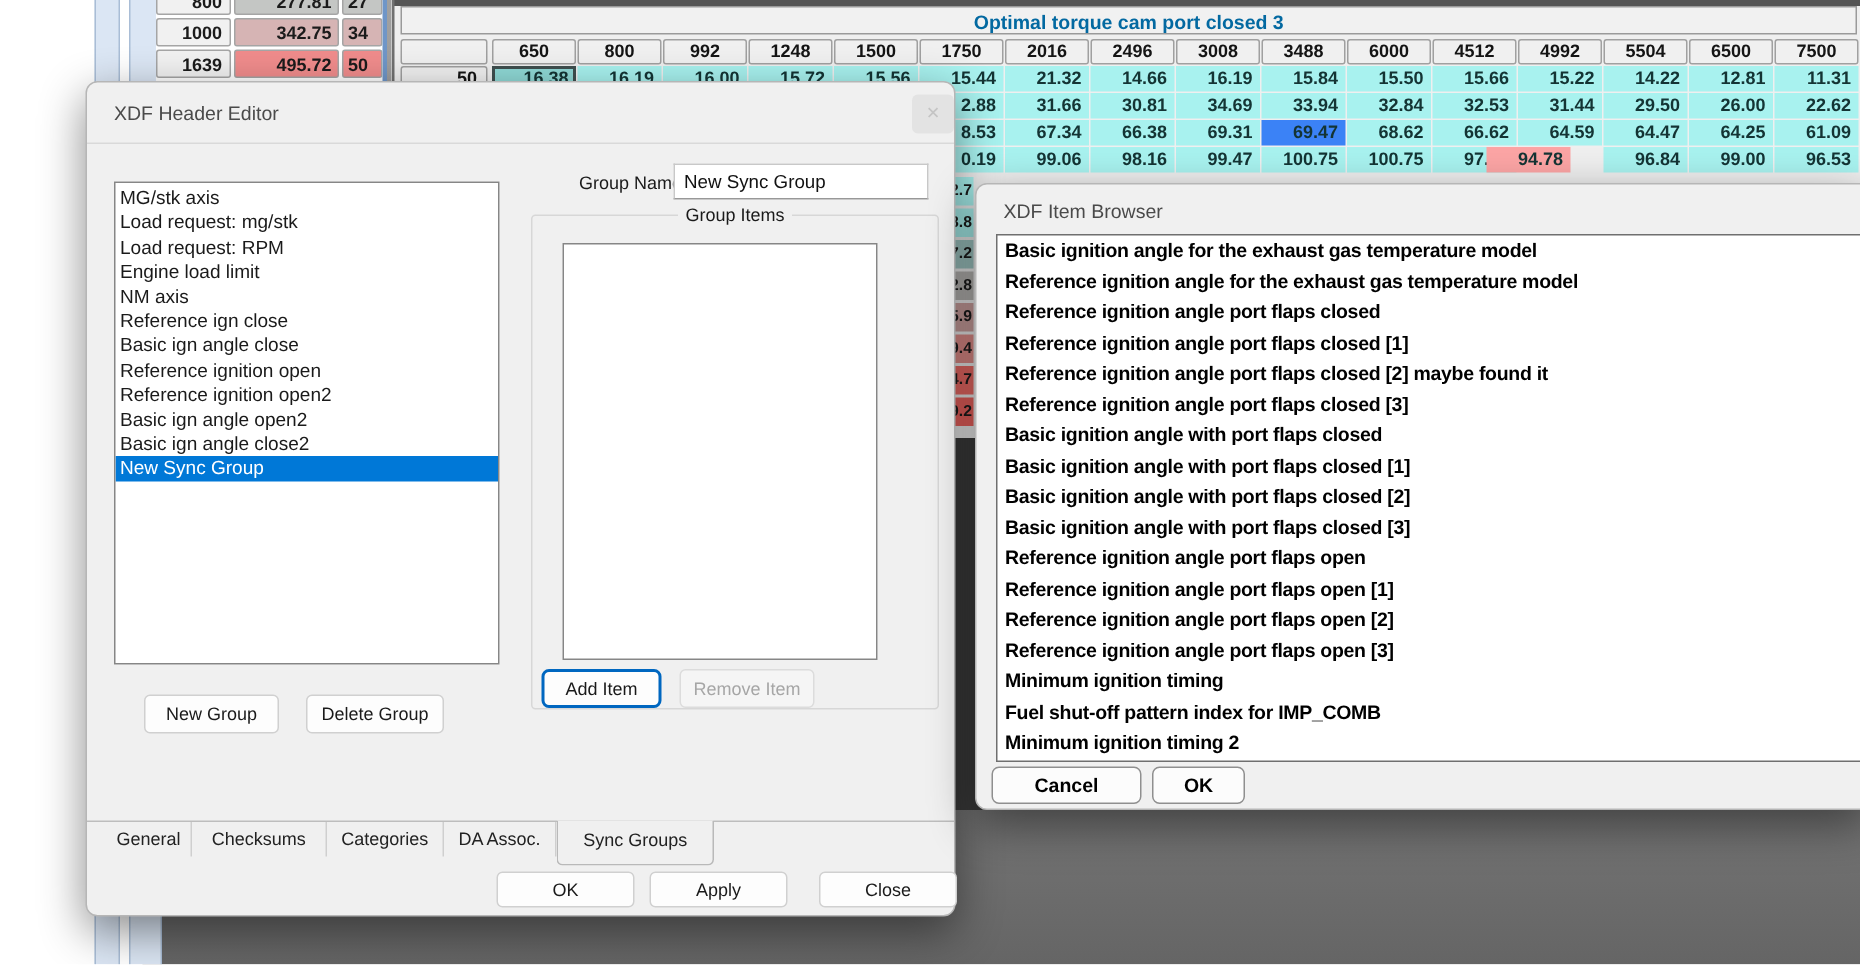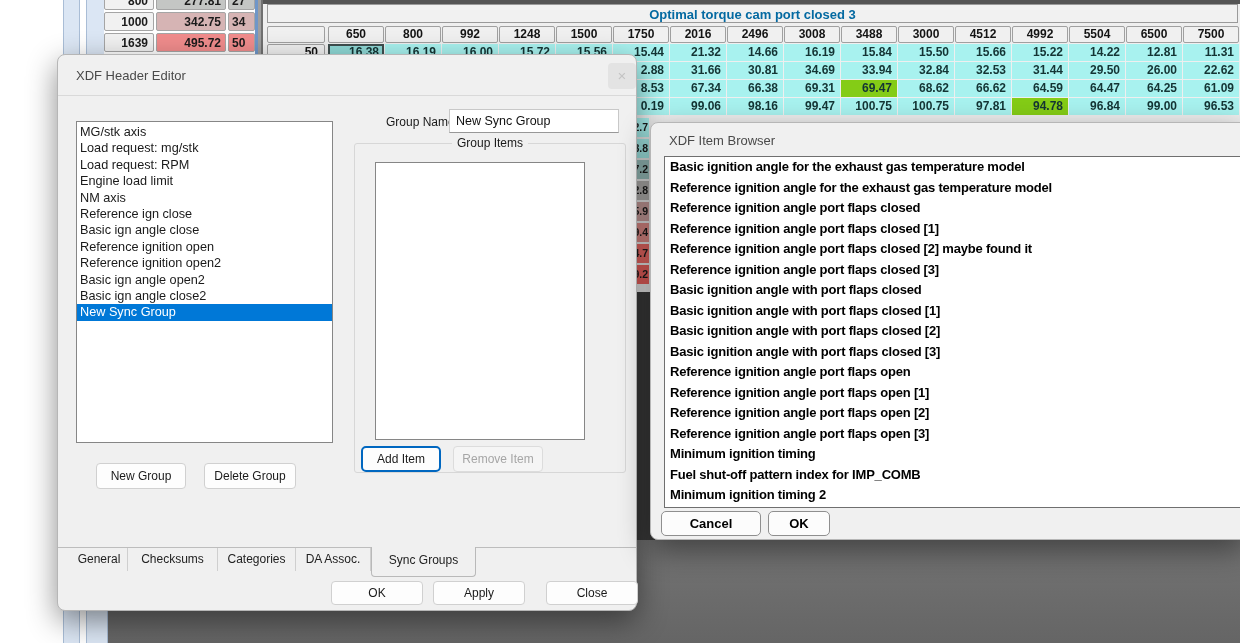"3000" div.tq-h { text: 3000 -> 6000 }
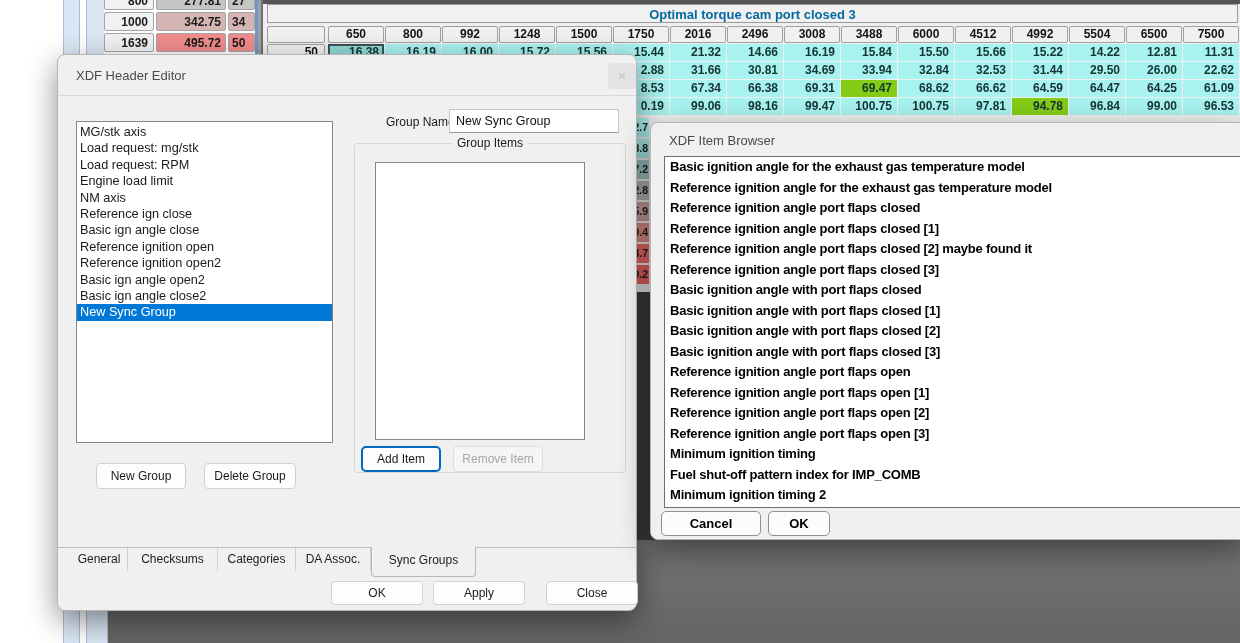"69.47" div.tq-c { background: #84cc16 -> #3b82f6 }
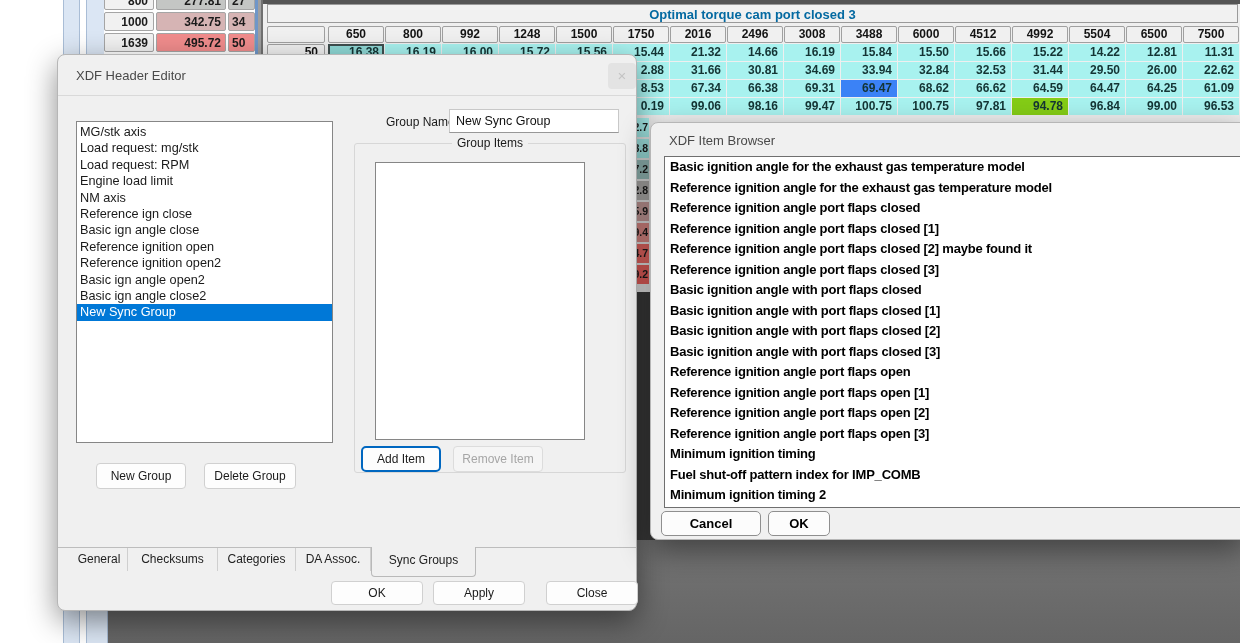"94.78" div.tq-c { background: #84cc16 -> #fca5a5; left: 751px -> 730px }
